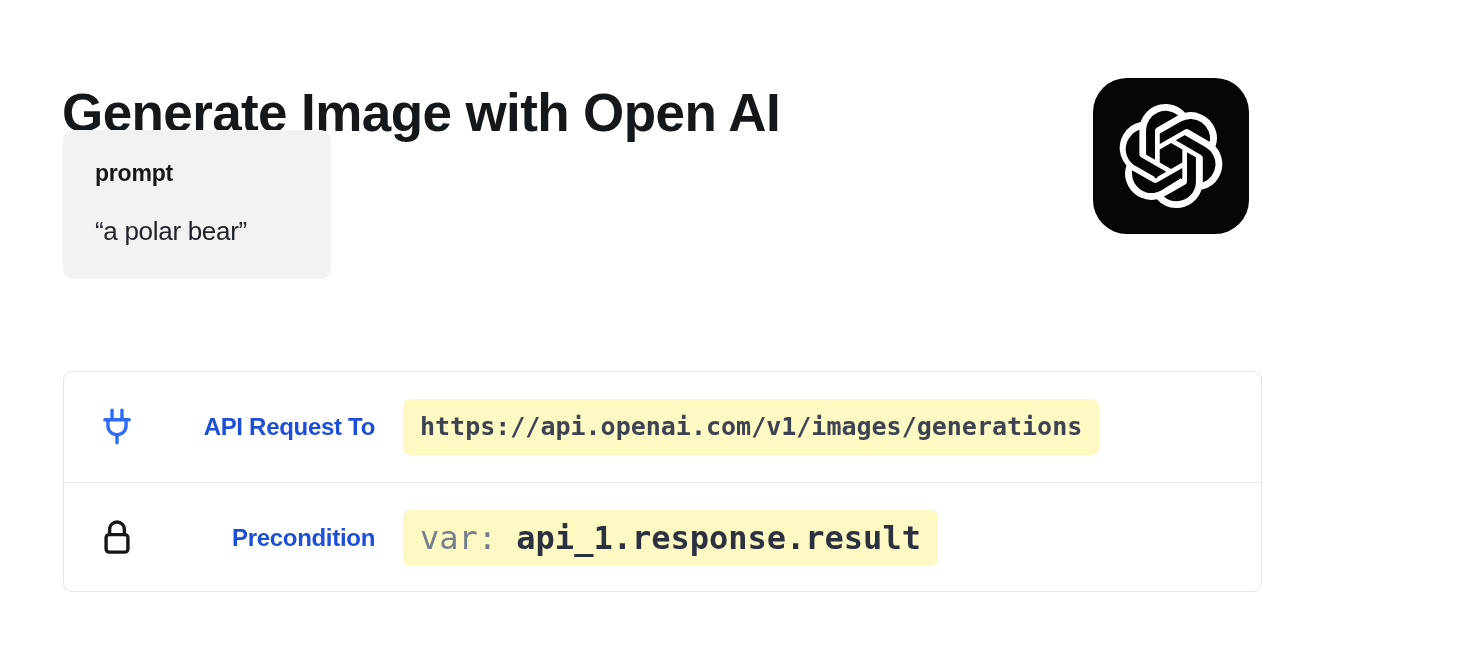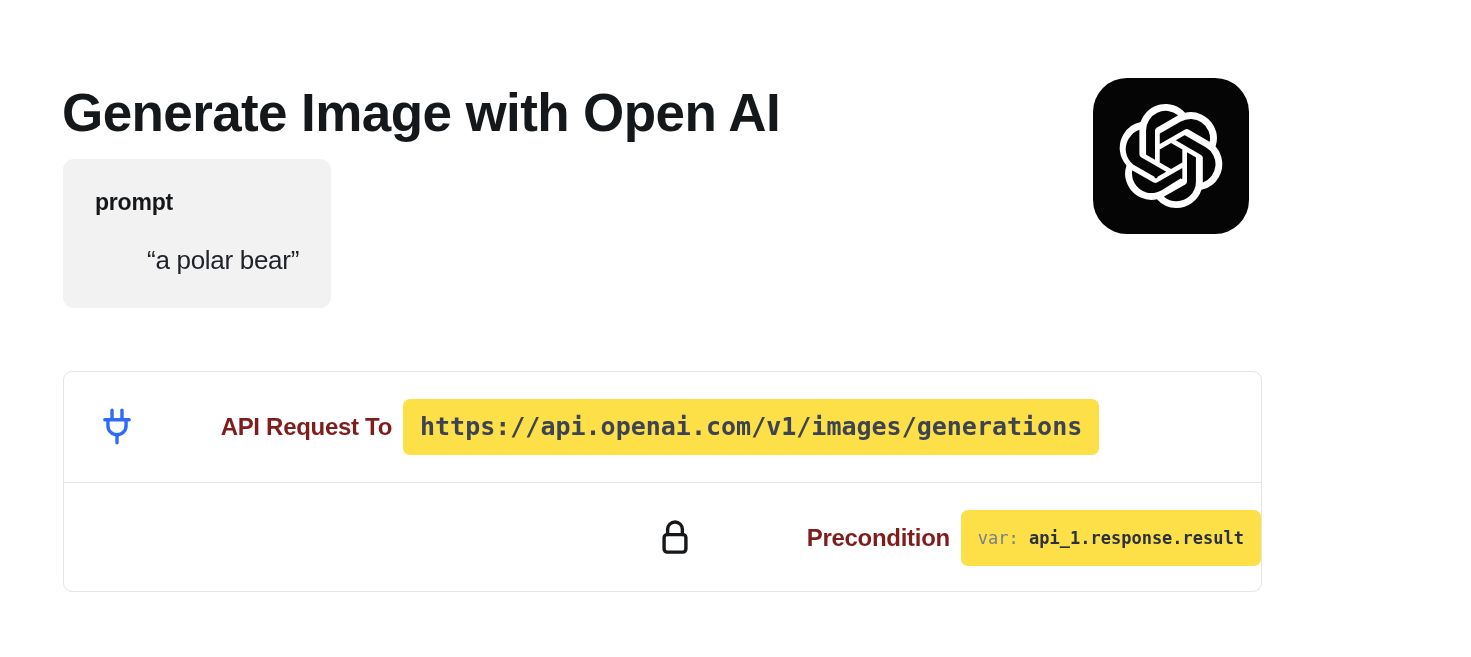"prompt" #param-cards { top: 159px -> 130px }
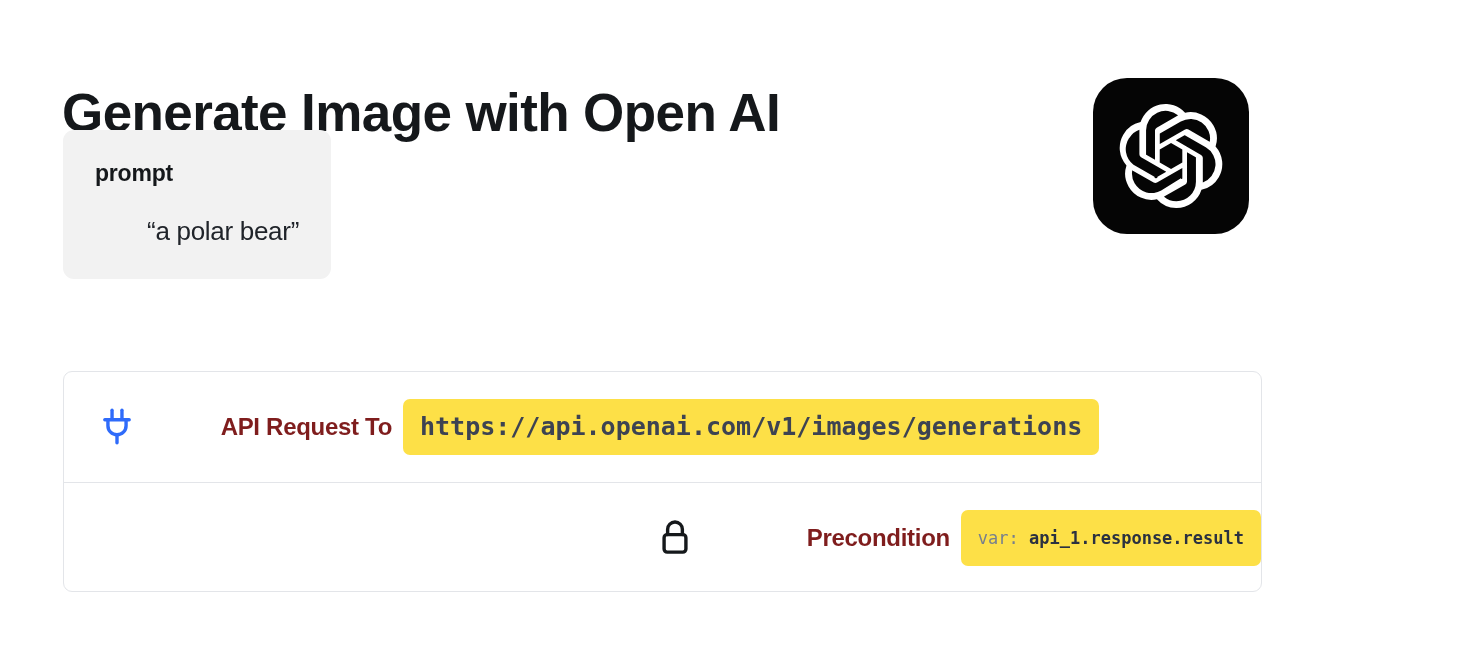"“a polar bear”" .param-val { text-align: right -> none }
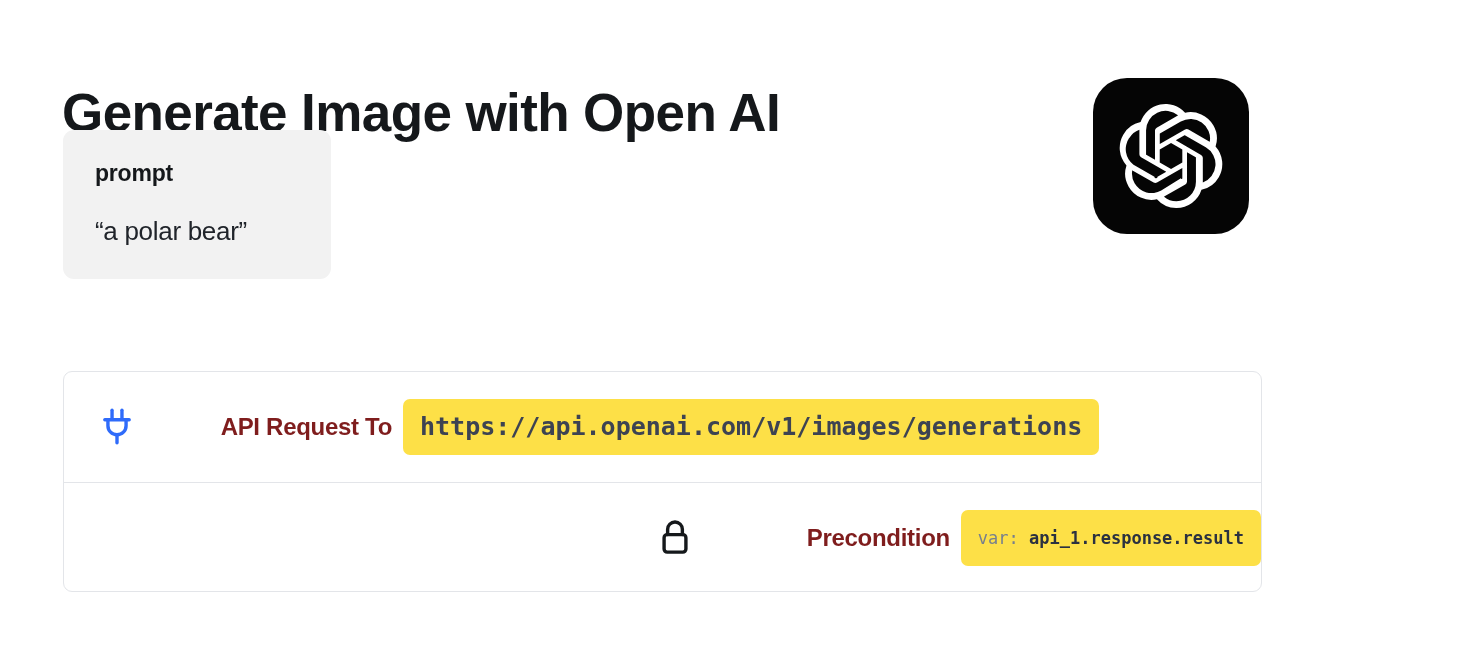"API Request To" .row-label { color: #7f1d1d -> #1d4ed8; padding-right: 11px -> 28px }
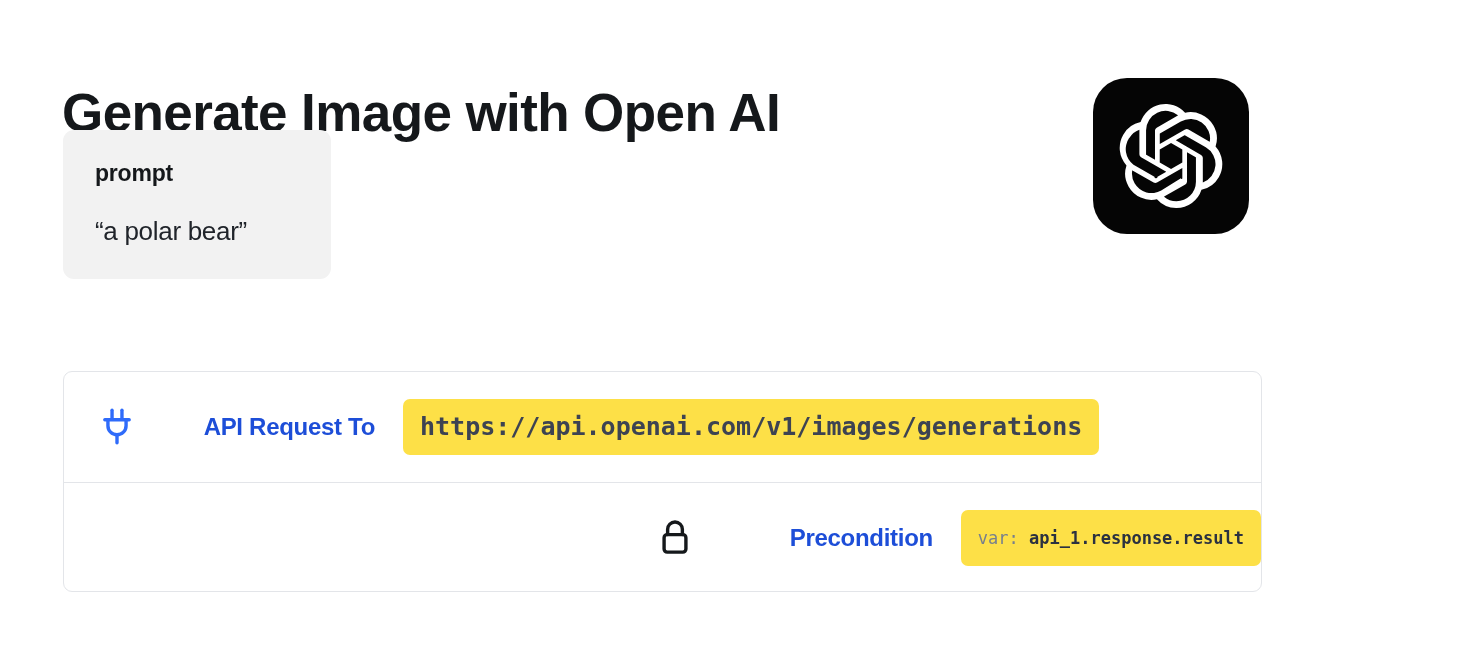"https://api.openai.com/v1/images/generat" .code-chip { background: #fde047 -> #fef9c3 }
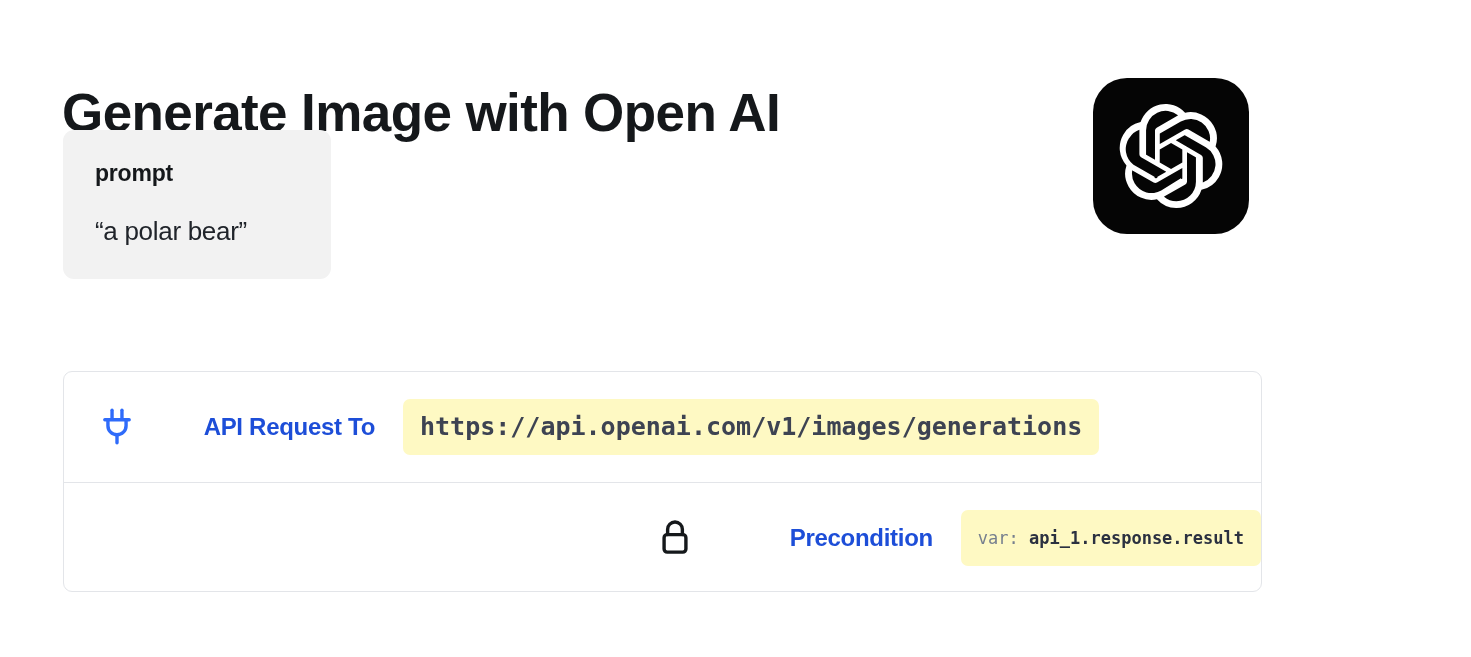"Precondition" .detail-row.second { justify-content: flex-end -> none }
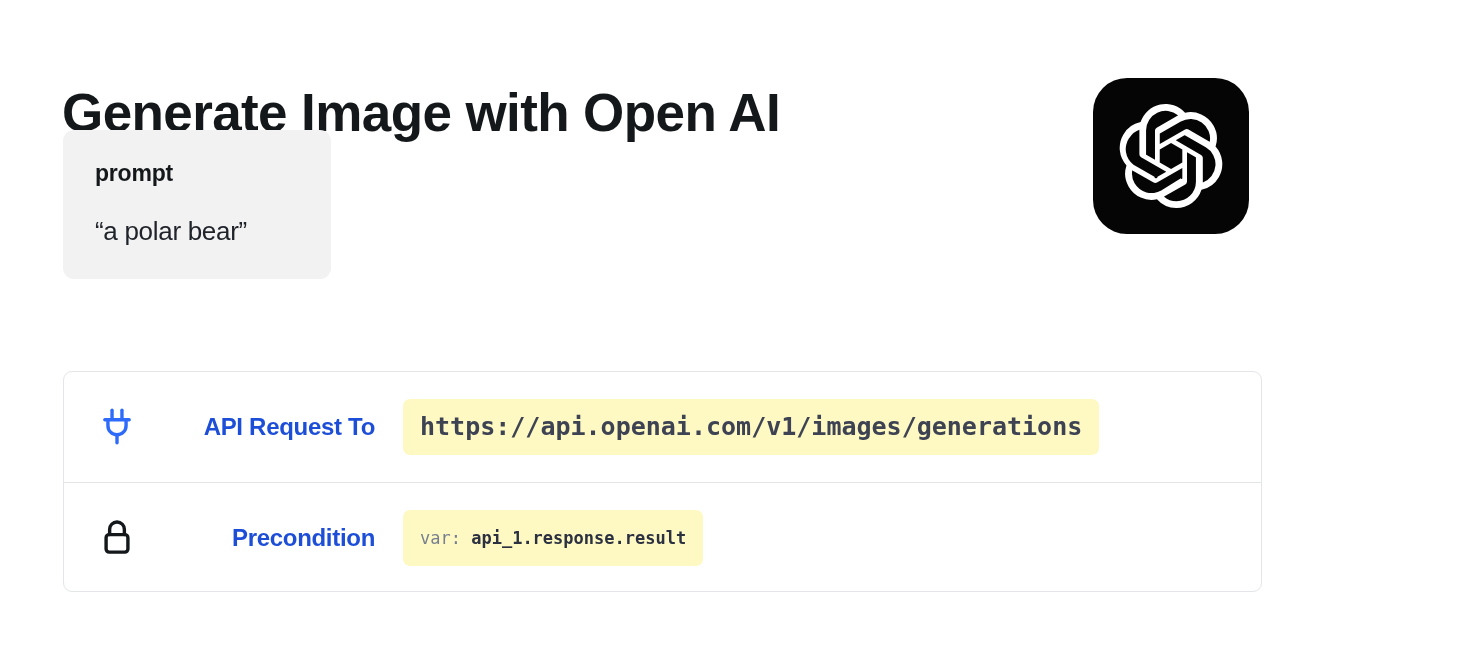"var: api_1.response.result" .code-chip.precond { font-size: 17px -> 32px }
